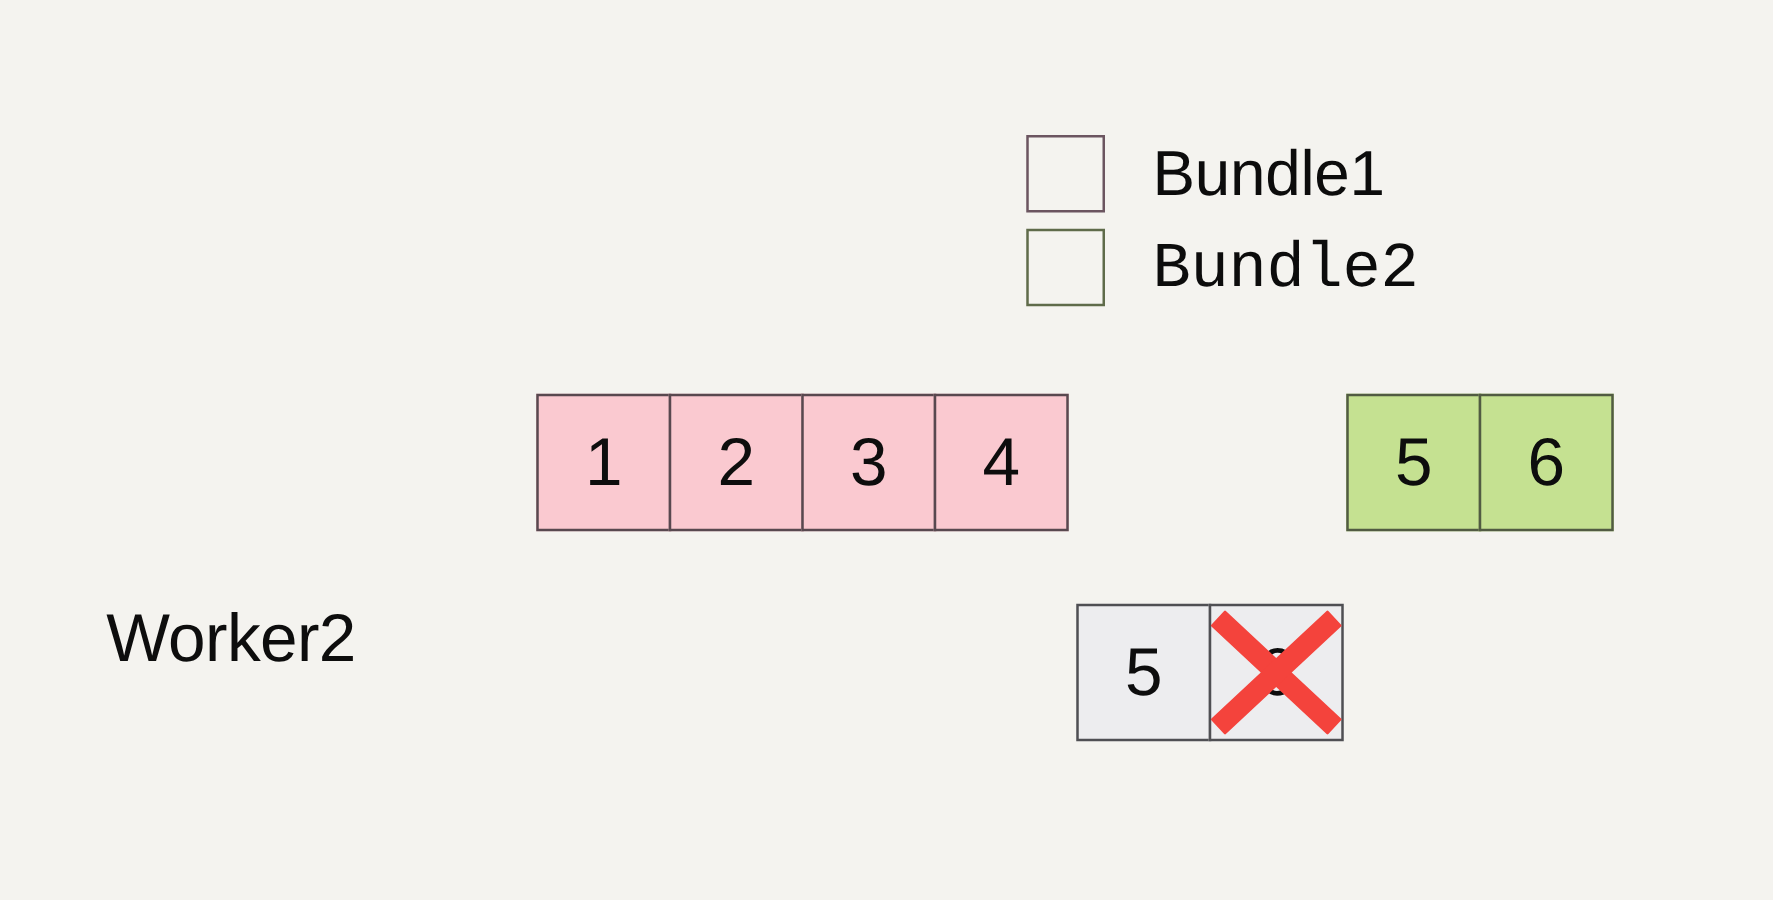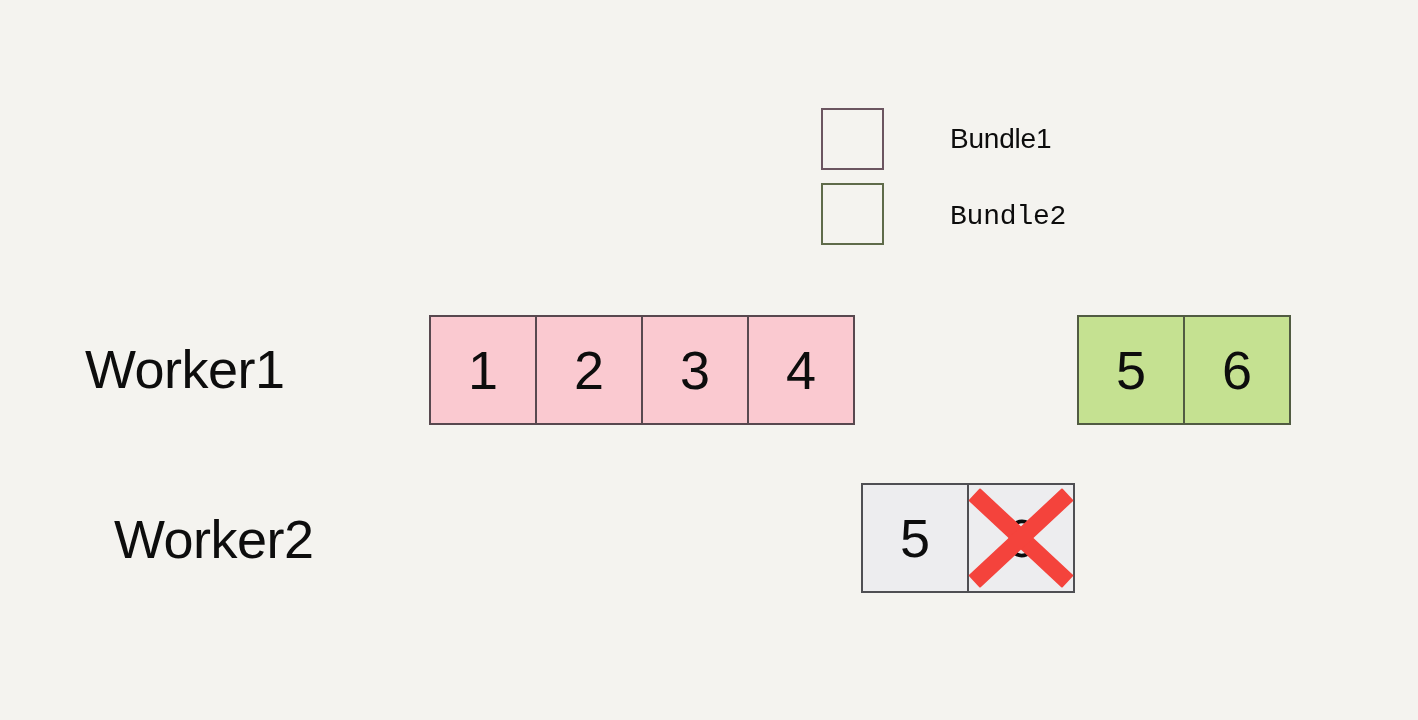"Bundle1" .legend-label { font-size: 28px -> 51px; margin-left: 28px -> none }
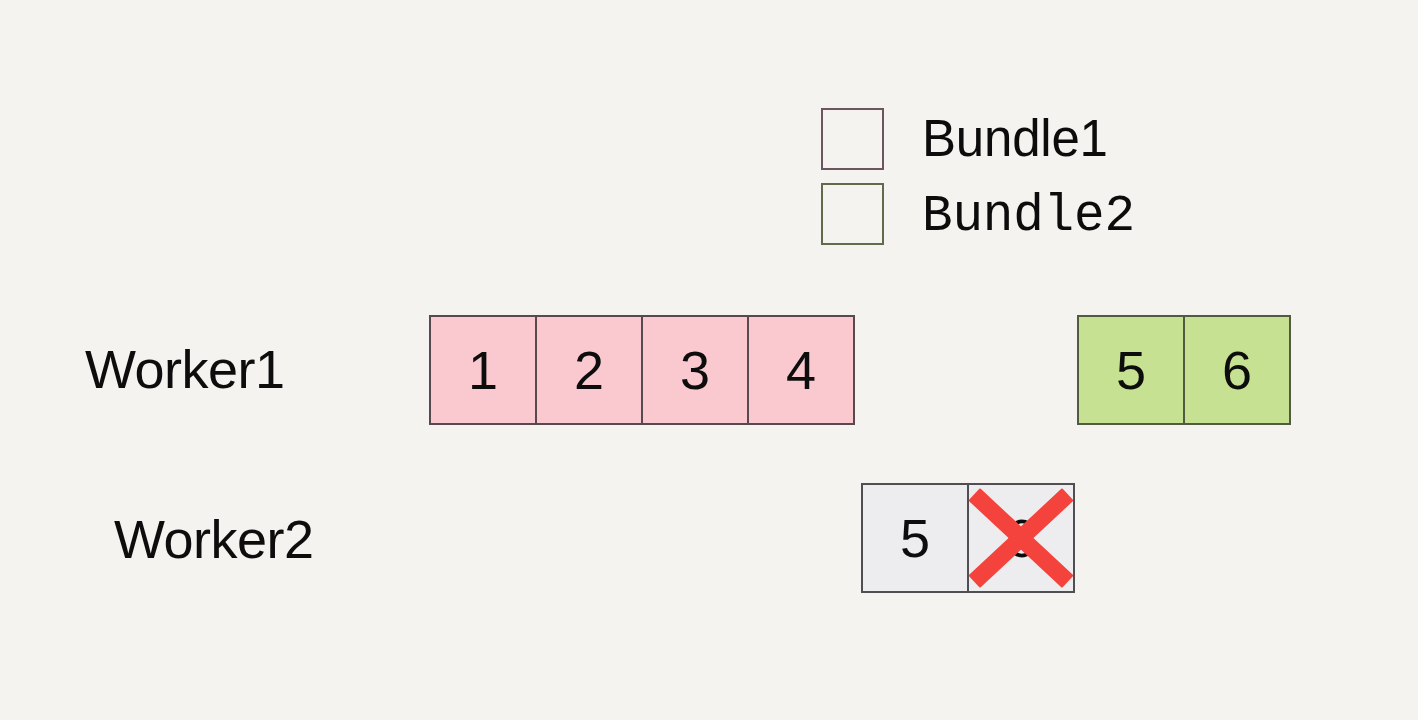"Worker1" div.worker-label { html: <div>Worker1</div> -> none }
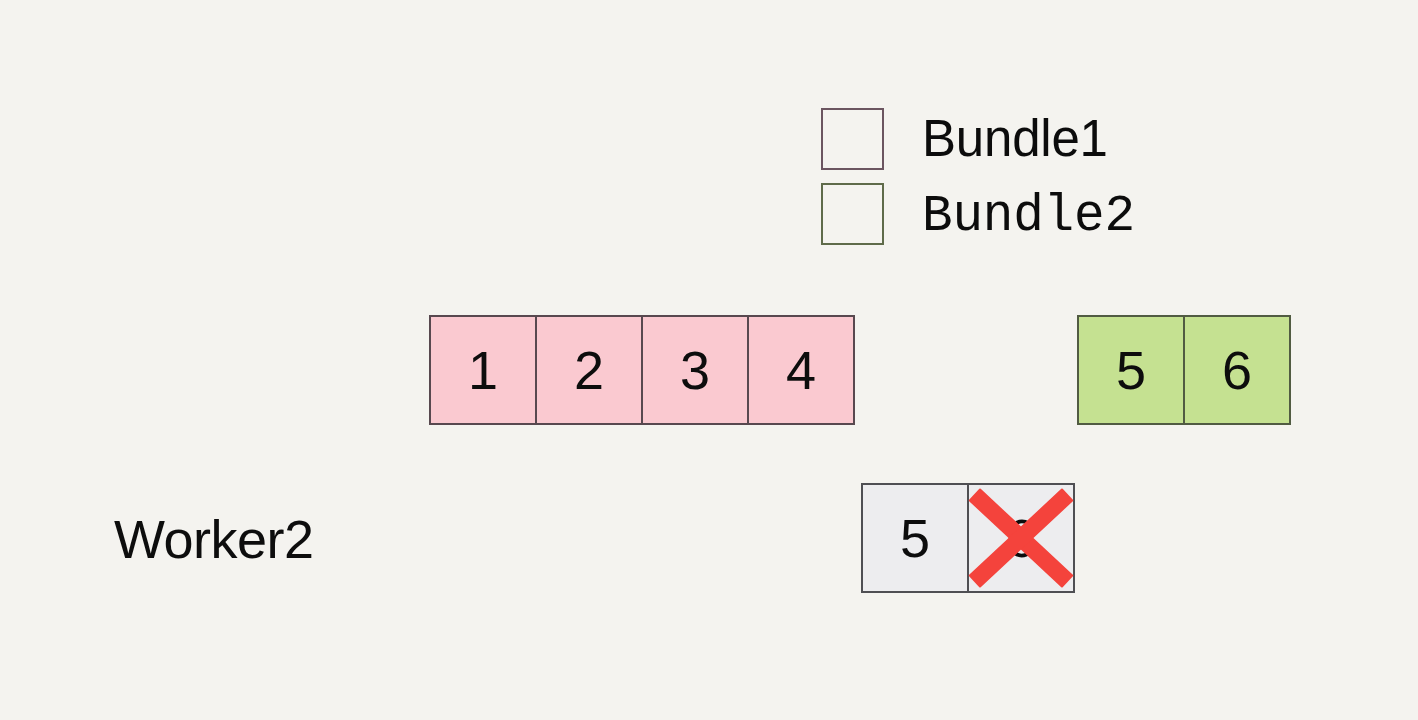"Worker2" #worker2-label { margin-left: 29px -> none; top: 512px -> 484px }
